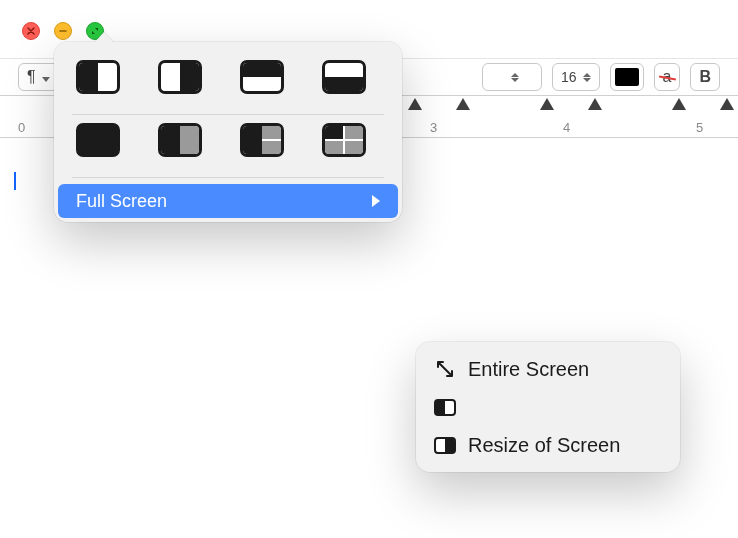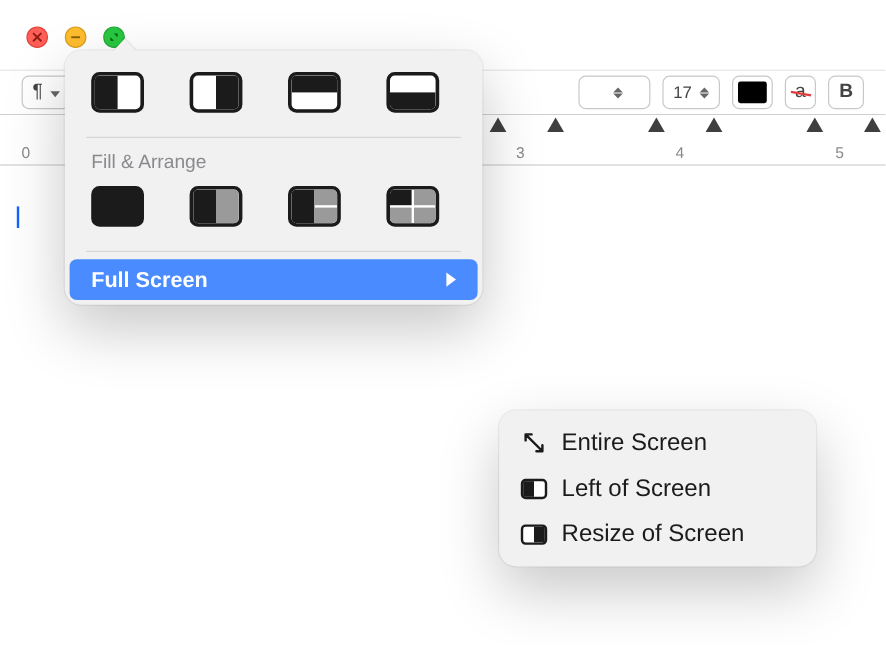"17" span { text: 17 -> 16 }
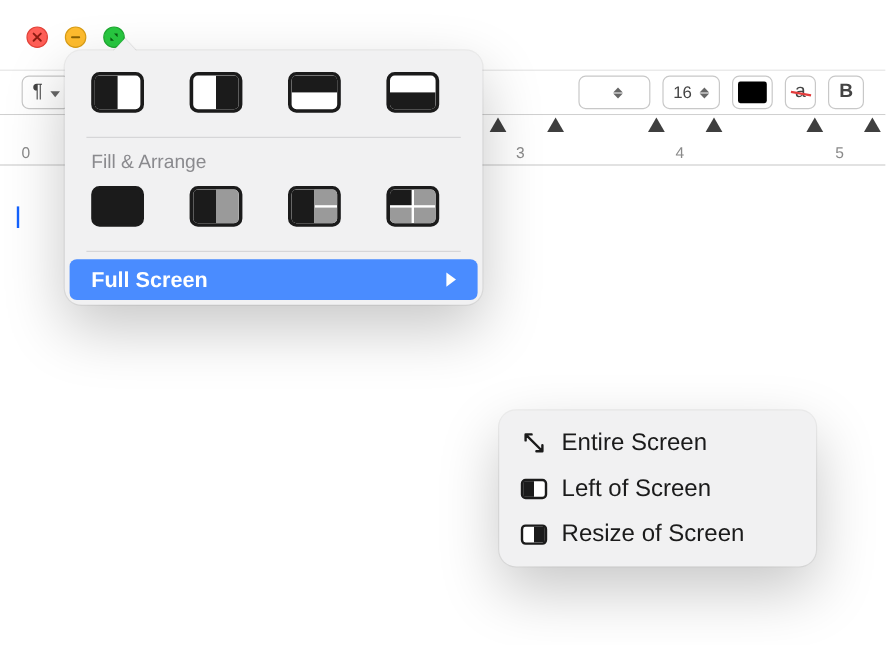"Fill & Arrange" div.section-title { html: <div>Fill &amp; Arrange</div> -> none }
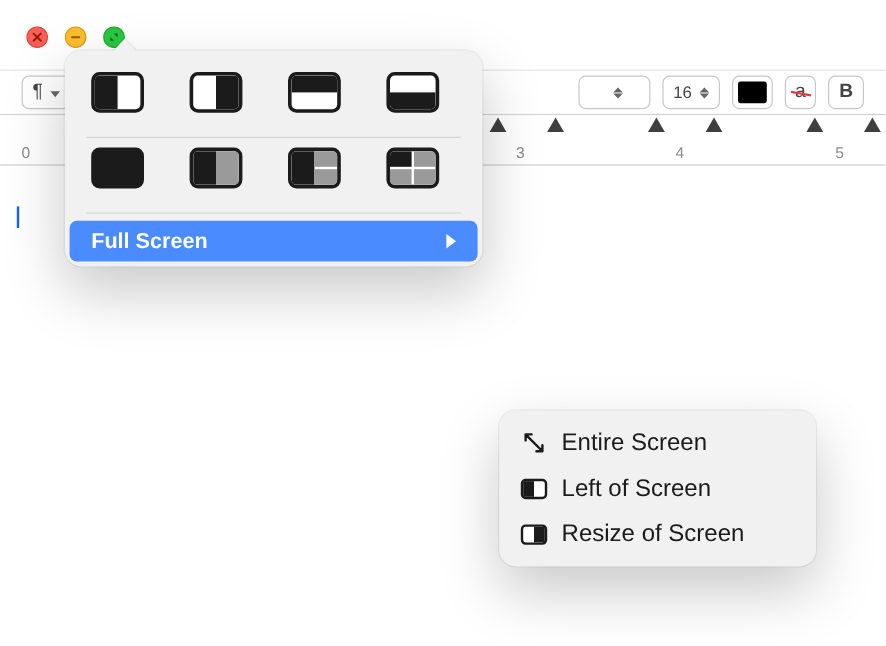"Full Screen" .menu-item.selected { font-weight: 700 -> 400 }
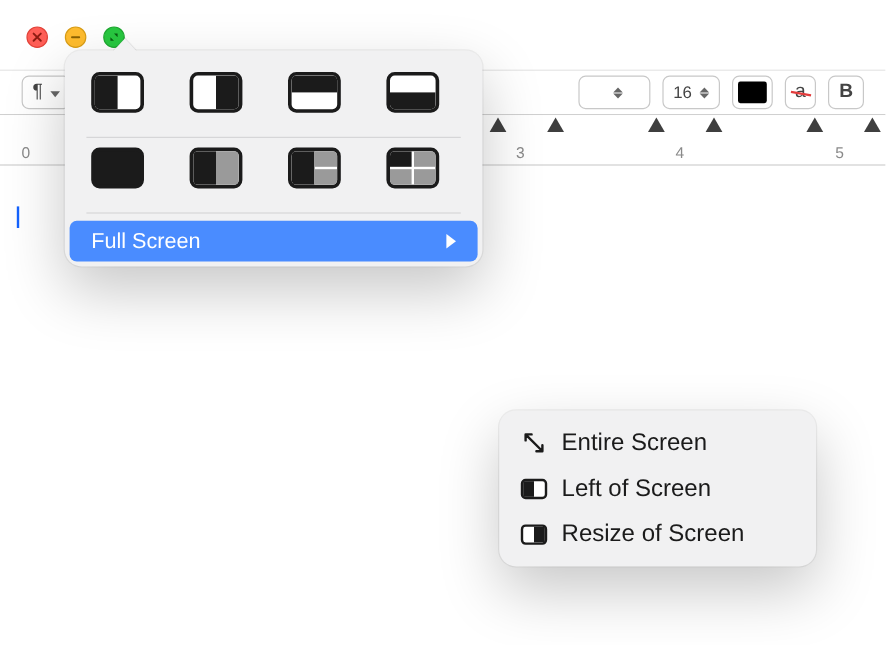"Left of Screen" span { html: <span>Left of Screen</span> -> none }
